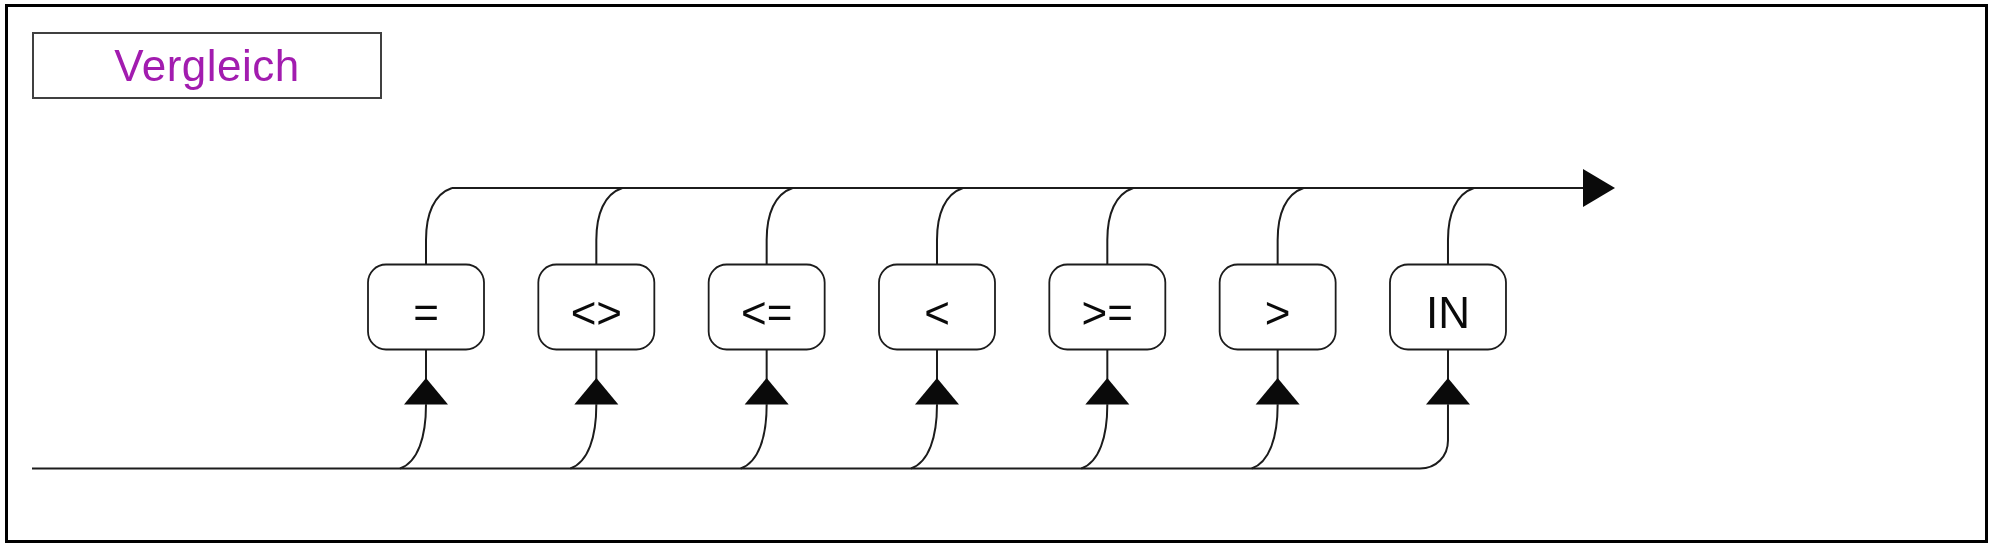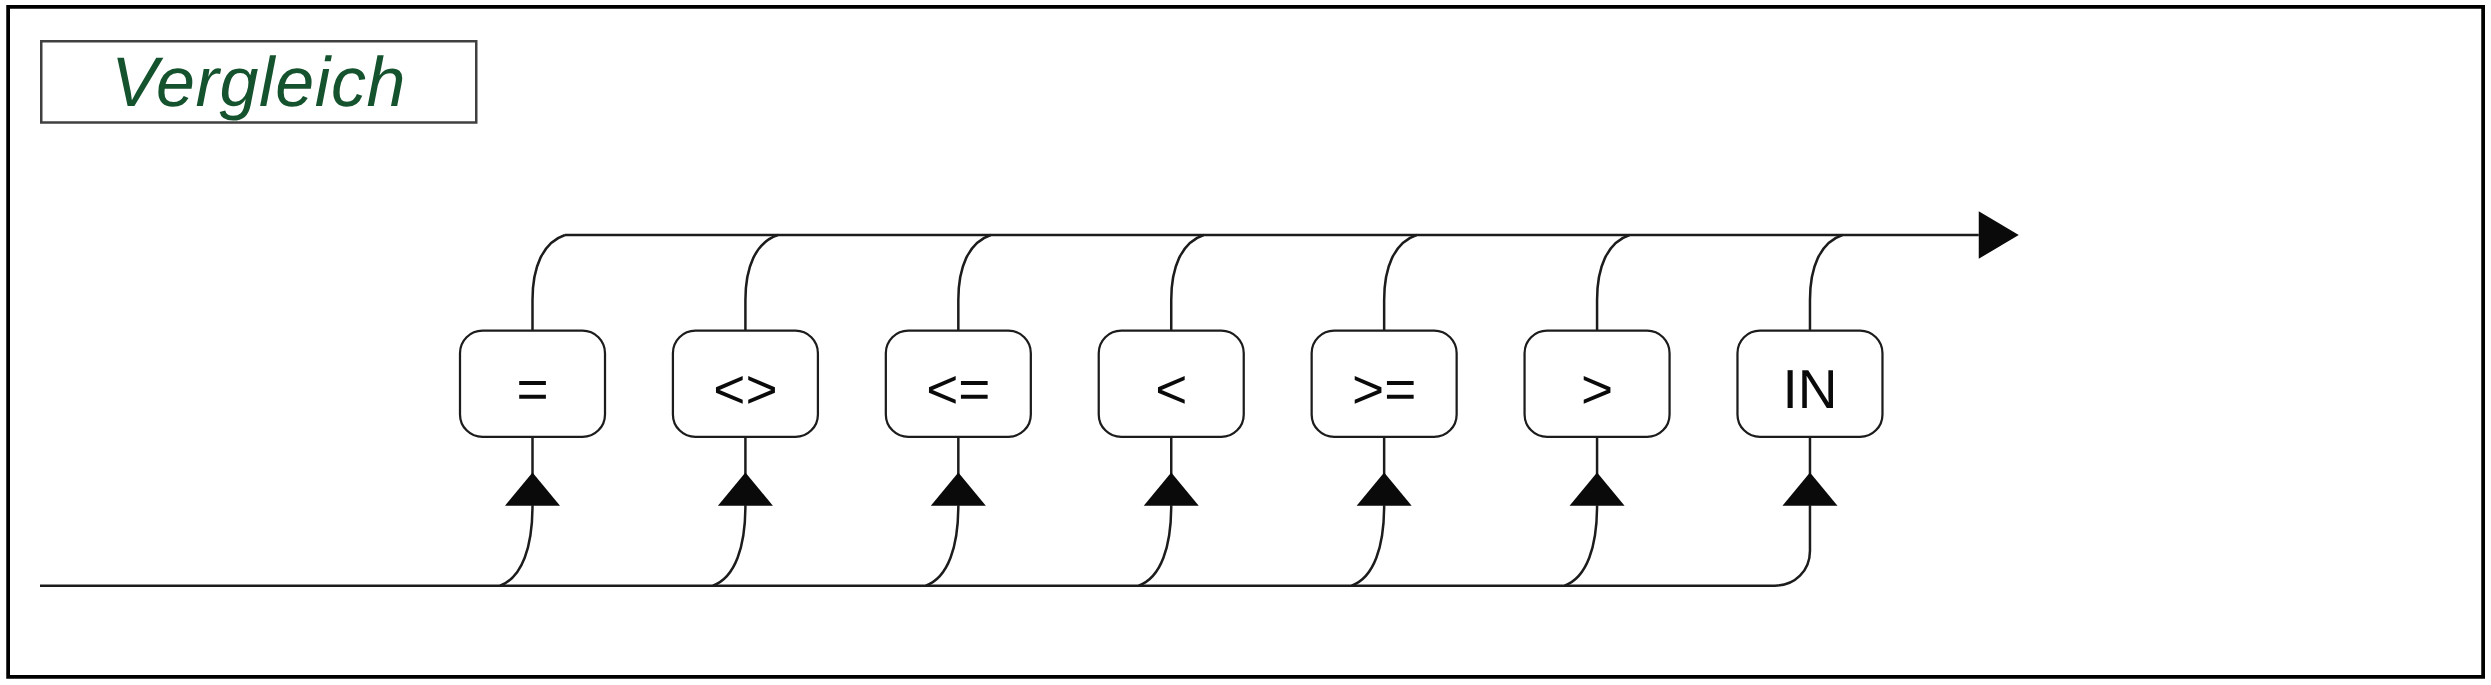"Vergleich" .title-box span { color: #14532d -> #a21caf; font-size: 56px -> 44px; font-style: italic -> none }
